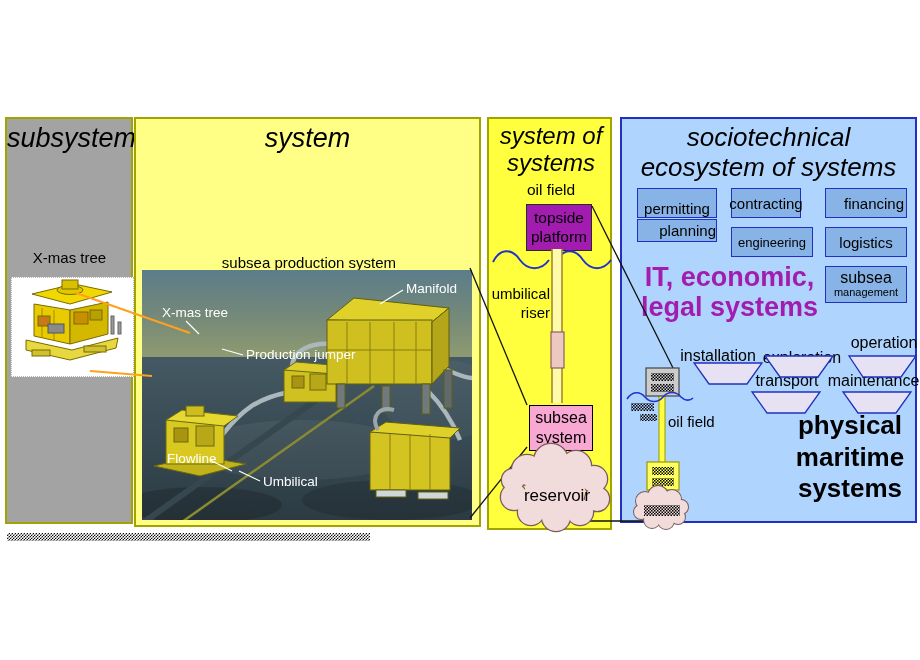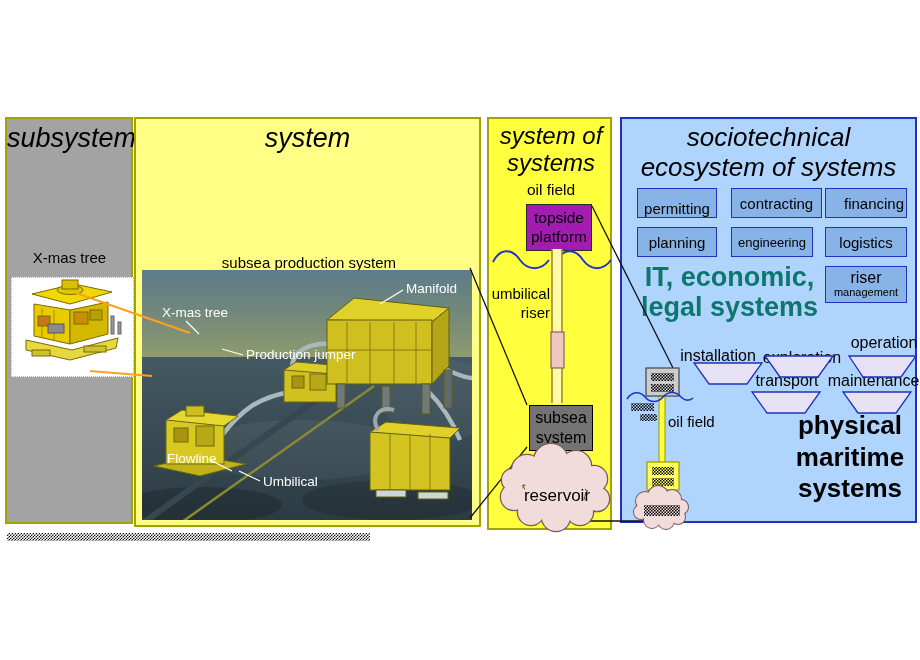"contracting" div.ebox { width: 91px -> 70px }
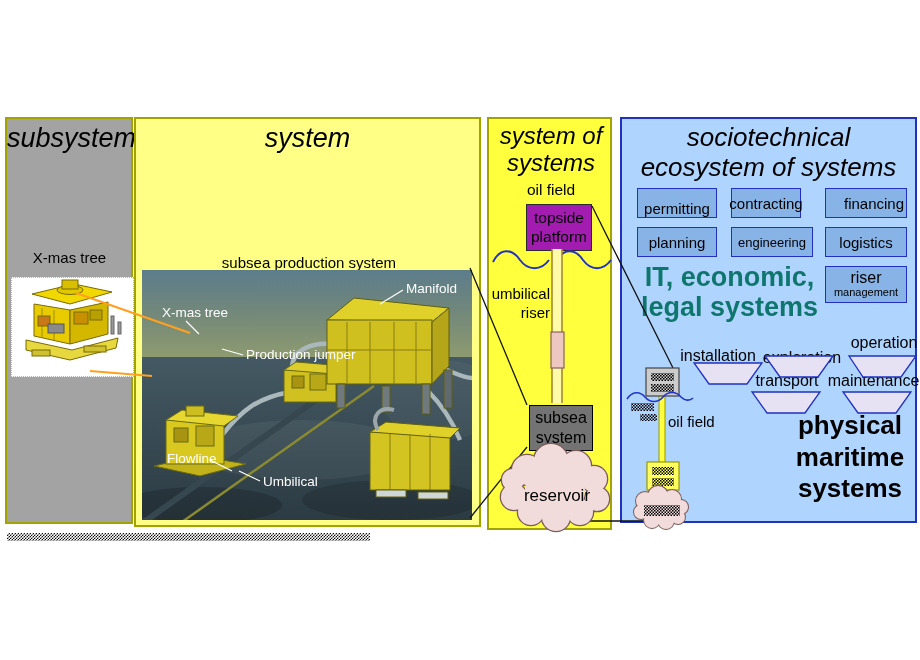"planning" div.ebox { height: 30px -> 23px; justify-content: none -> flex-end; top: 108px -> 100px }
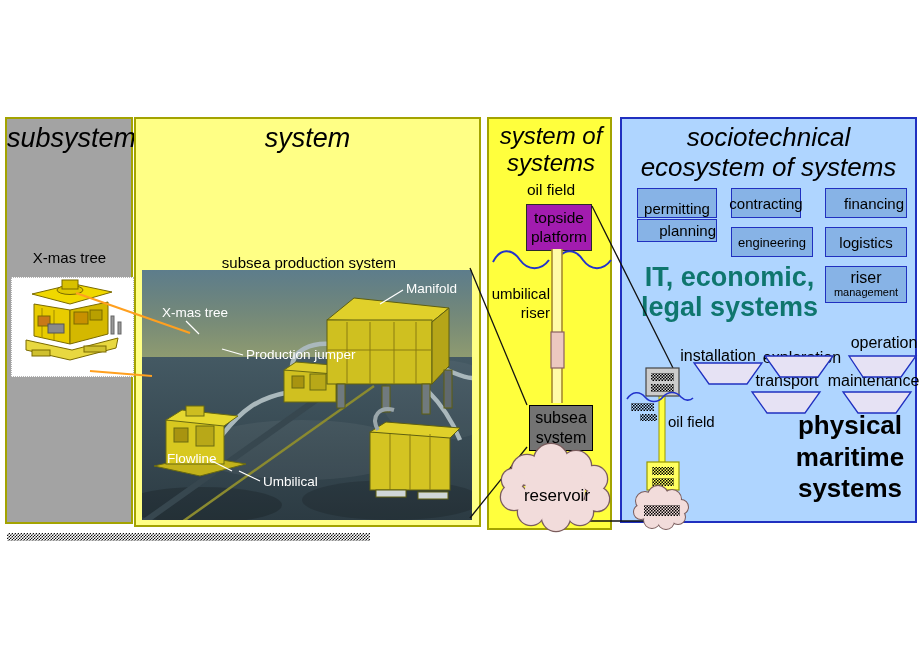"IT, economic," .it-text { color: #0f766e -> #a21caf }
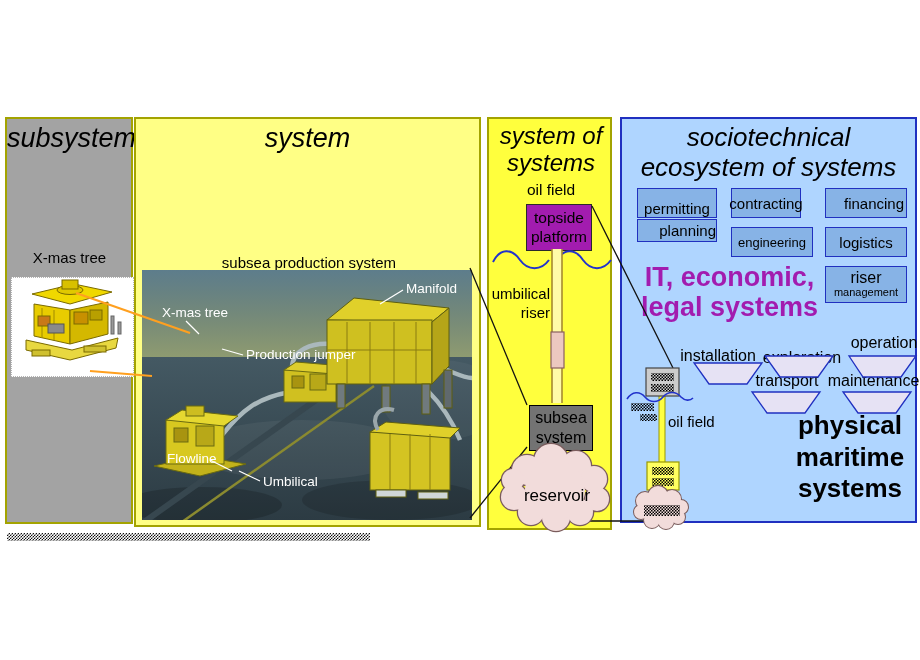"riser" span { text: riser -> subsea }
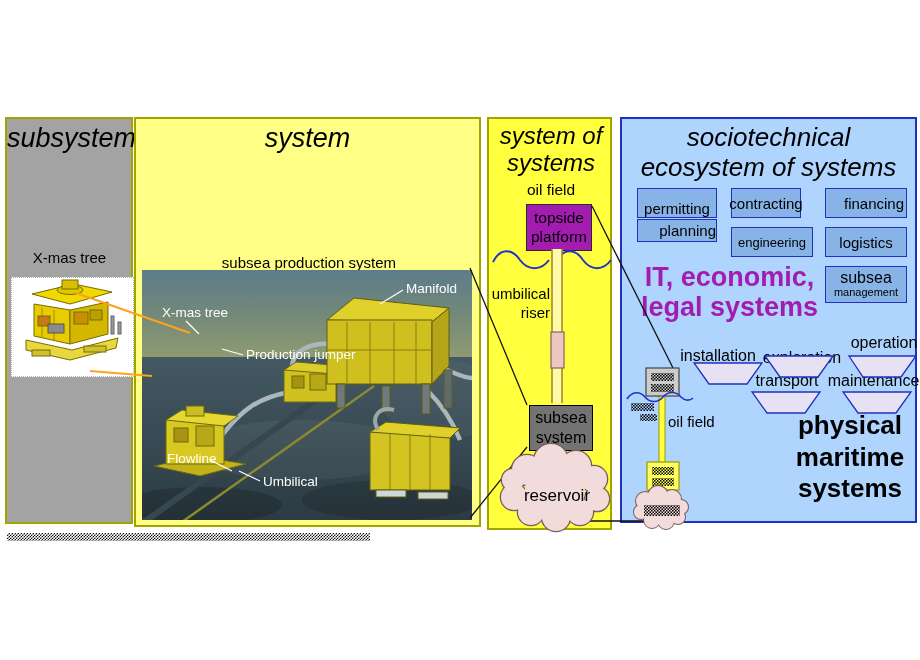"subsea system" div.gbox { background: #737373 -> #f9a8d4 }
